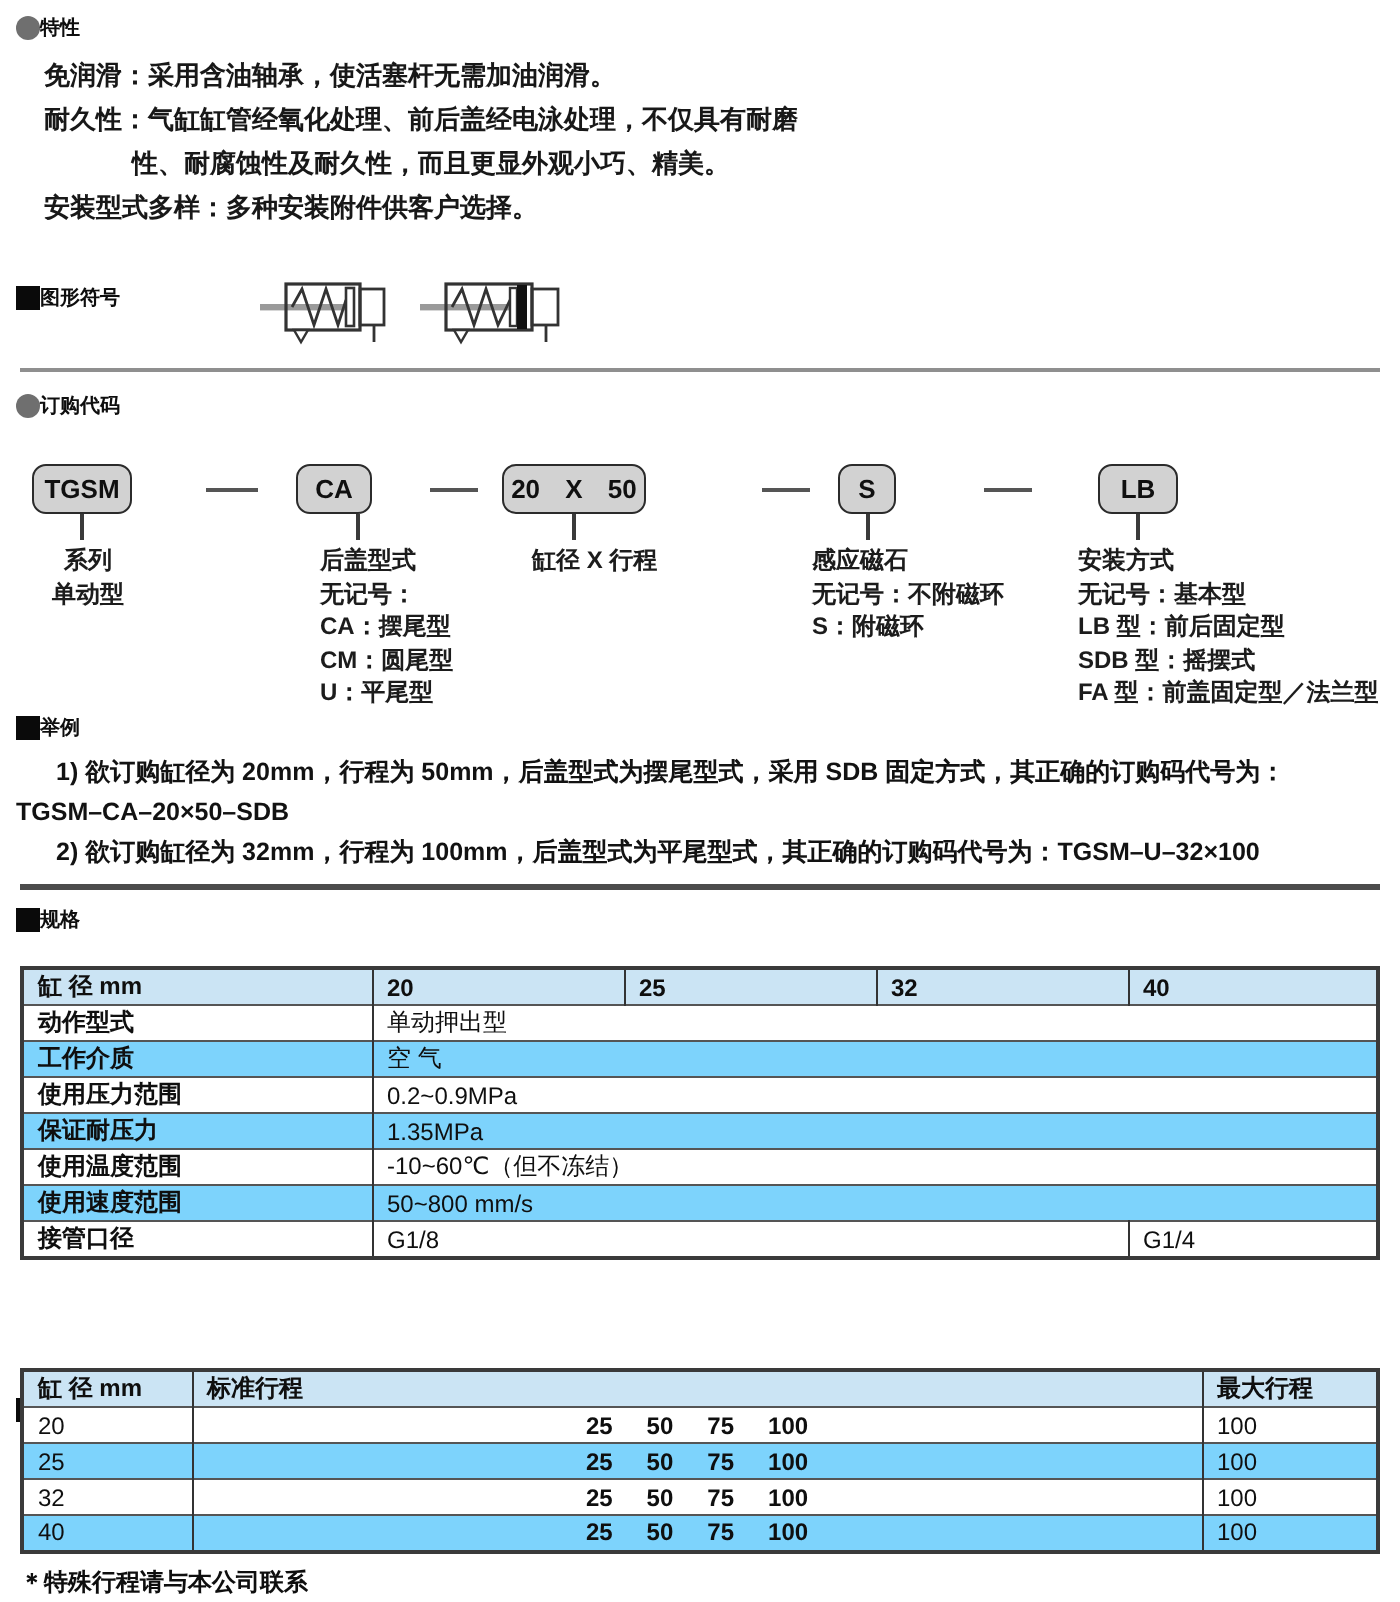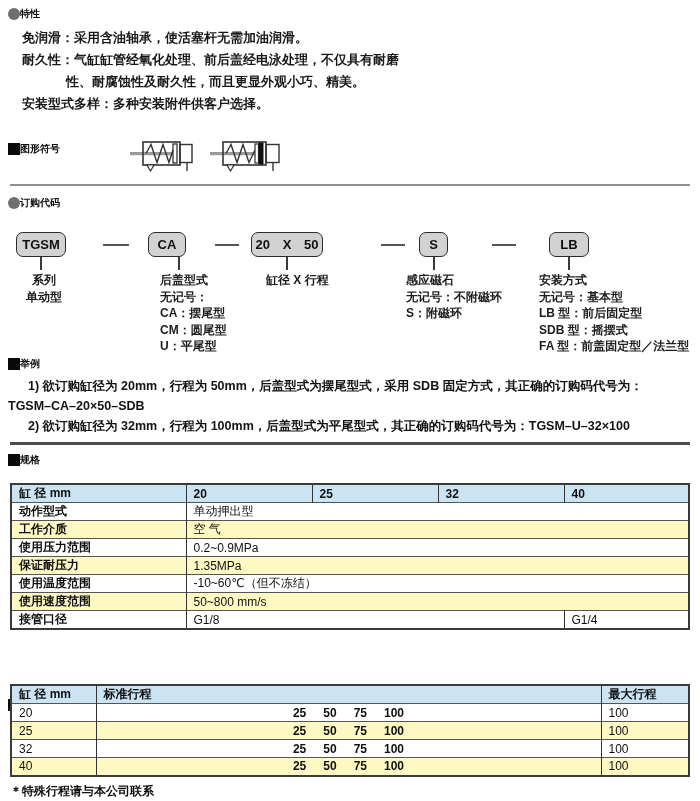"工作介质" .g td { background: #fef9c3 -> #7dd3fc }
